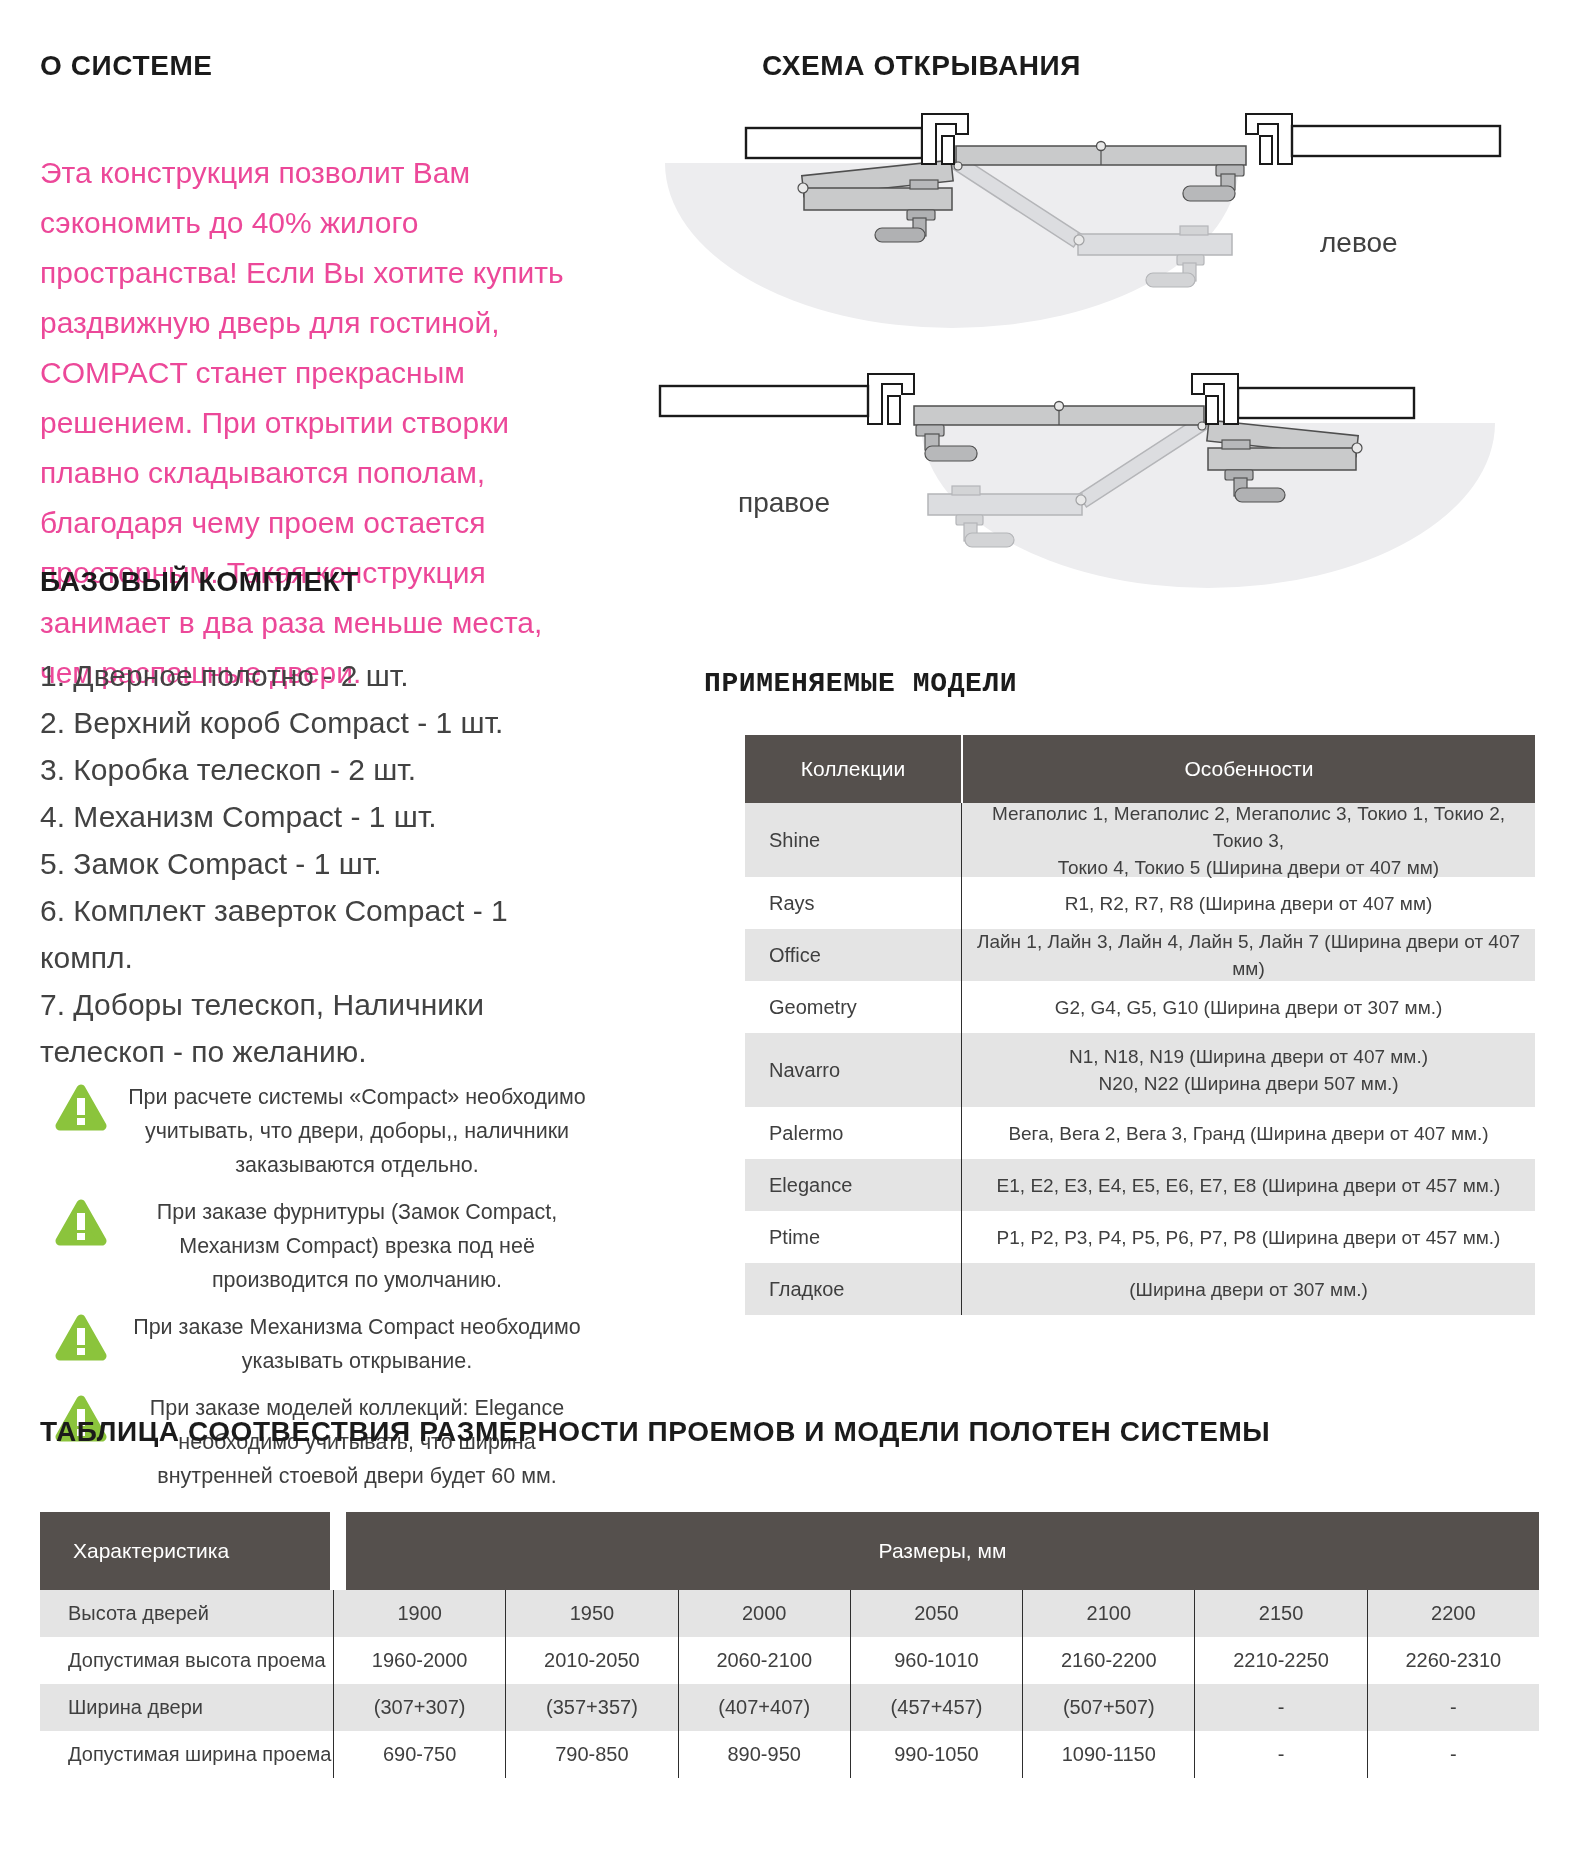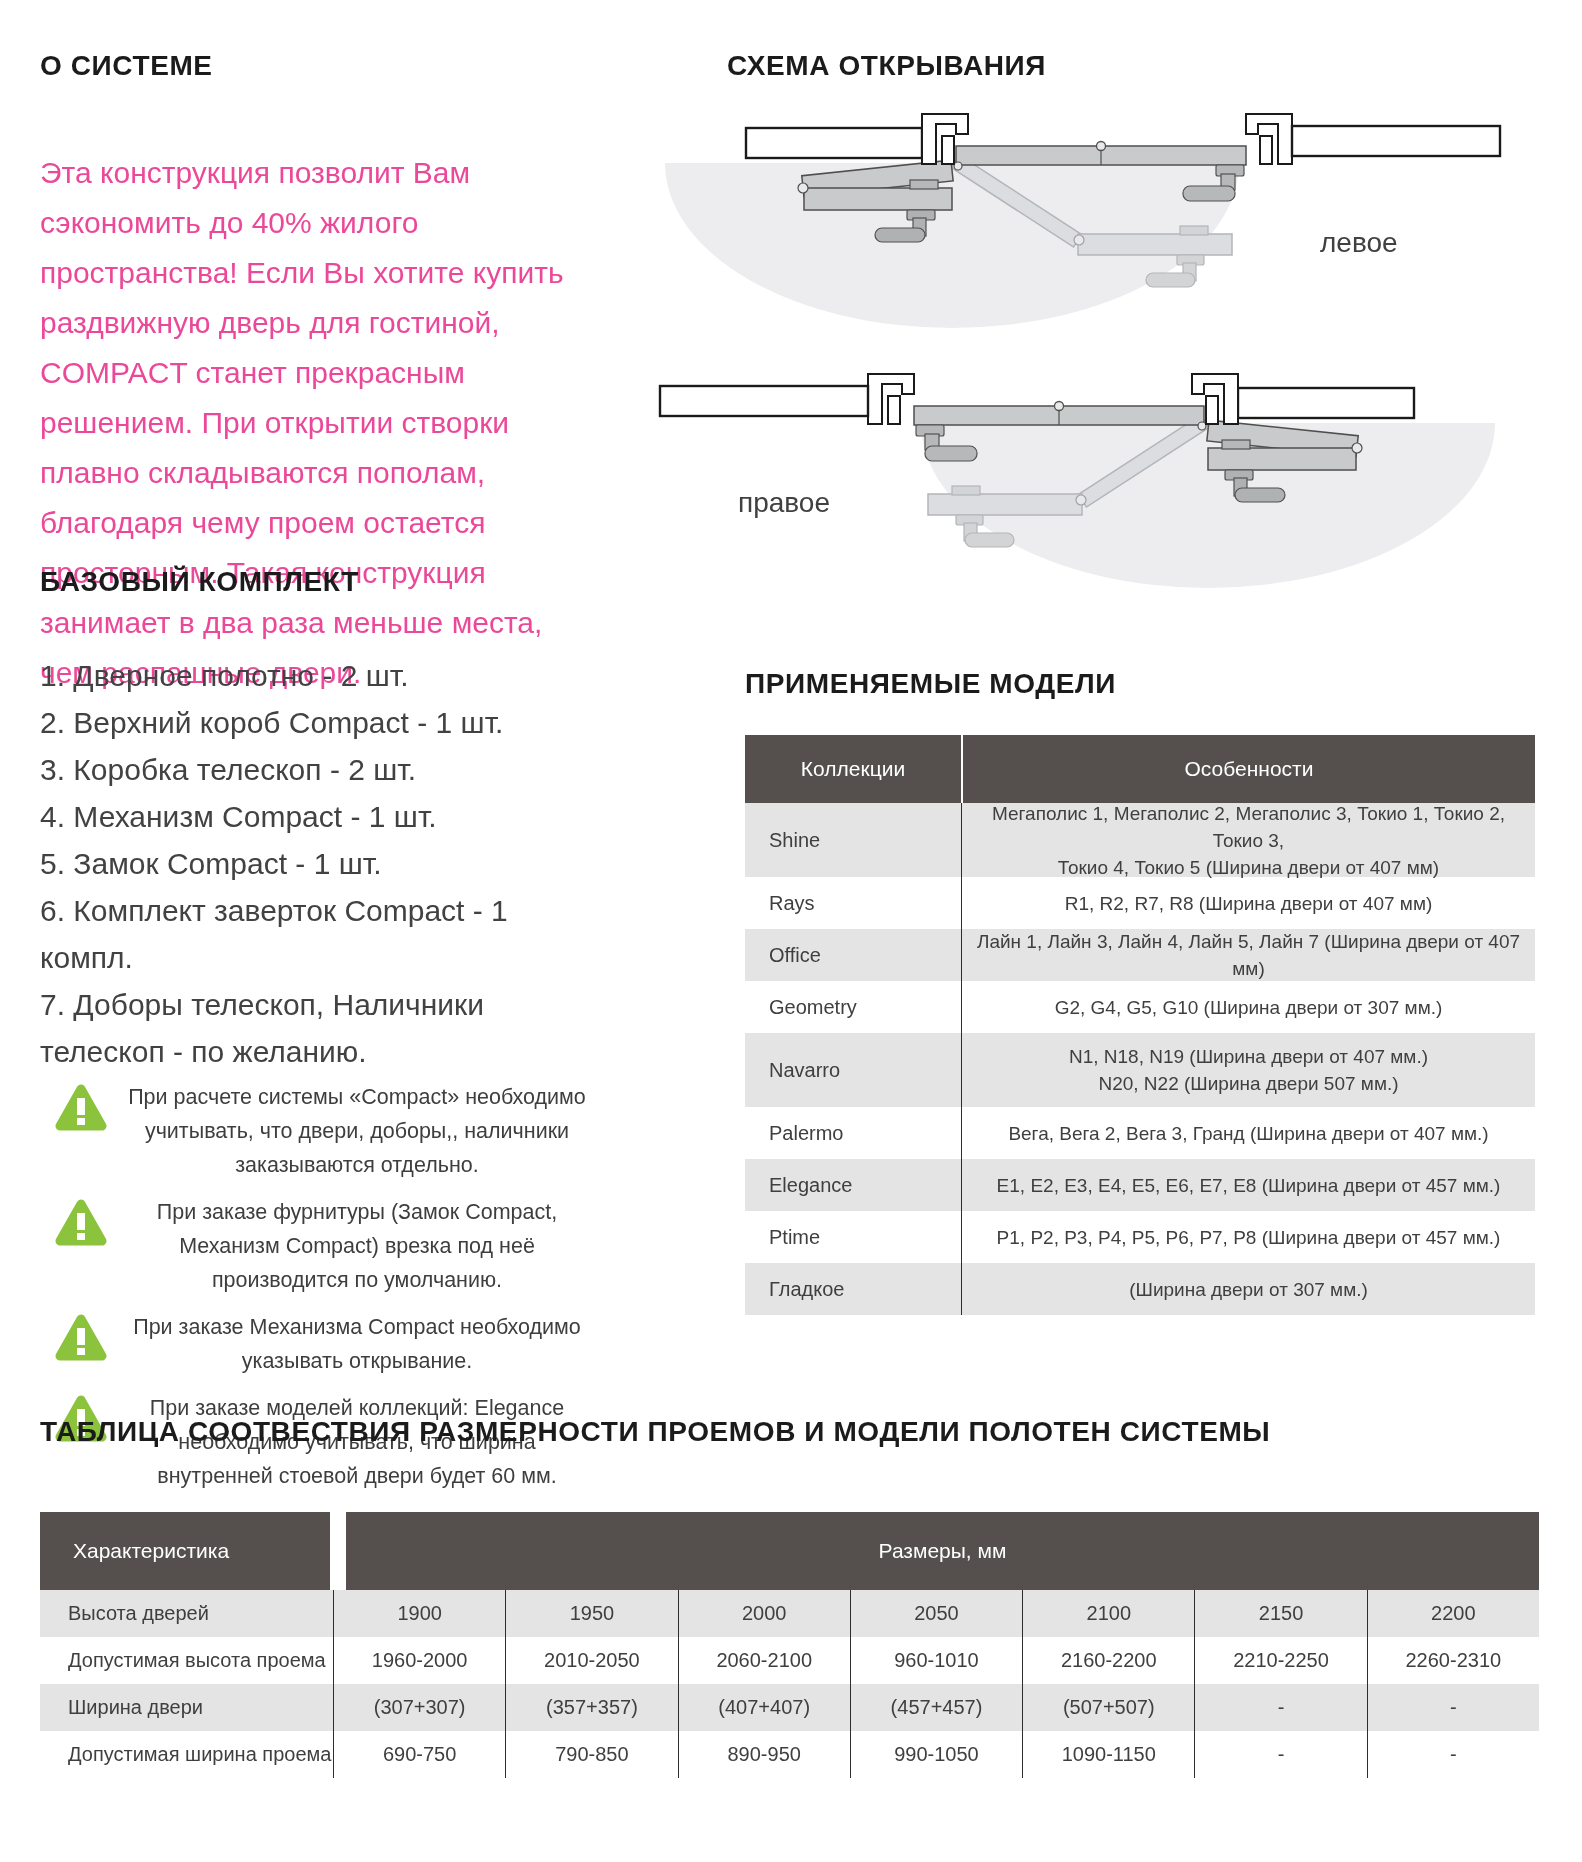"СХЕМА ОТКРЫВАНИЯ" div.abs { left: 727px -> 762px }
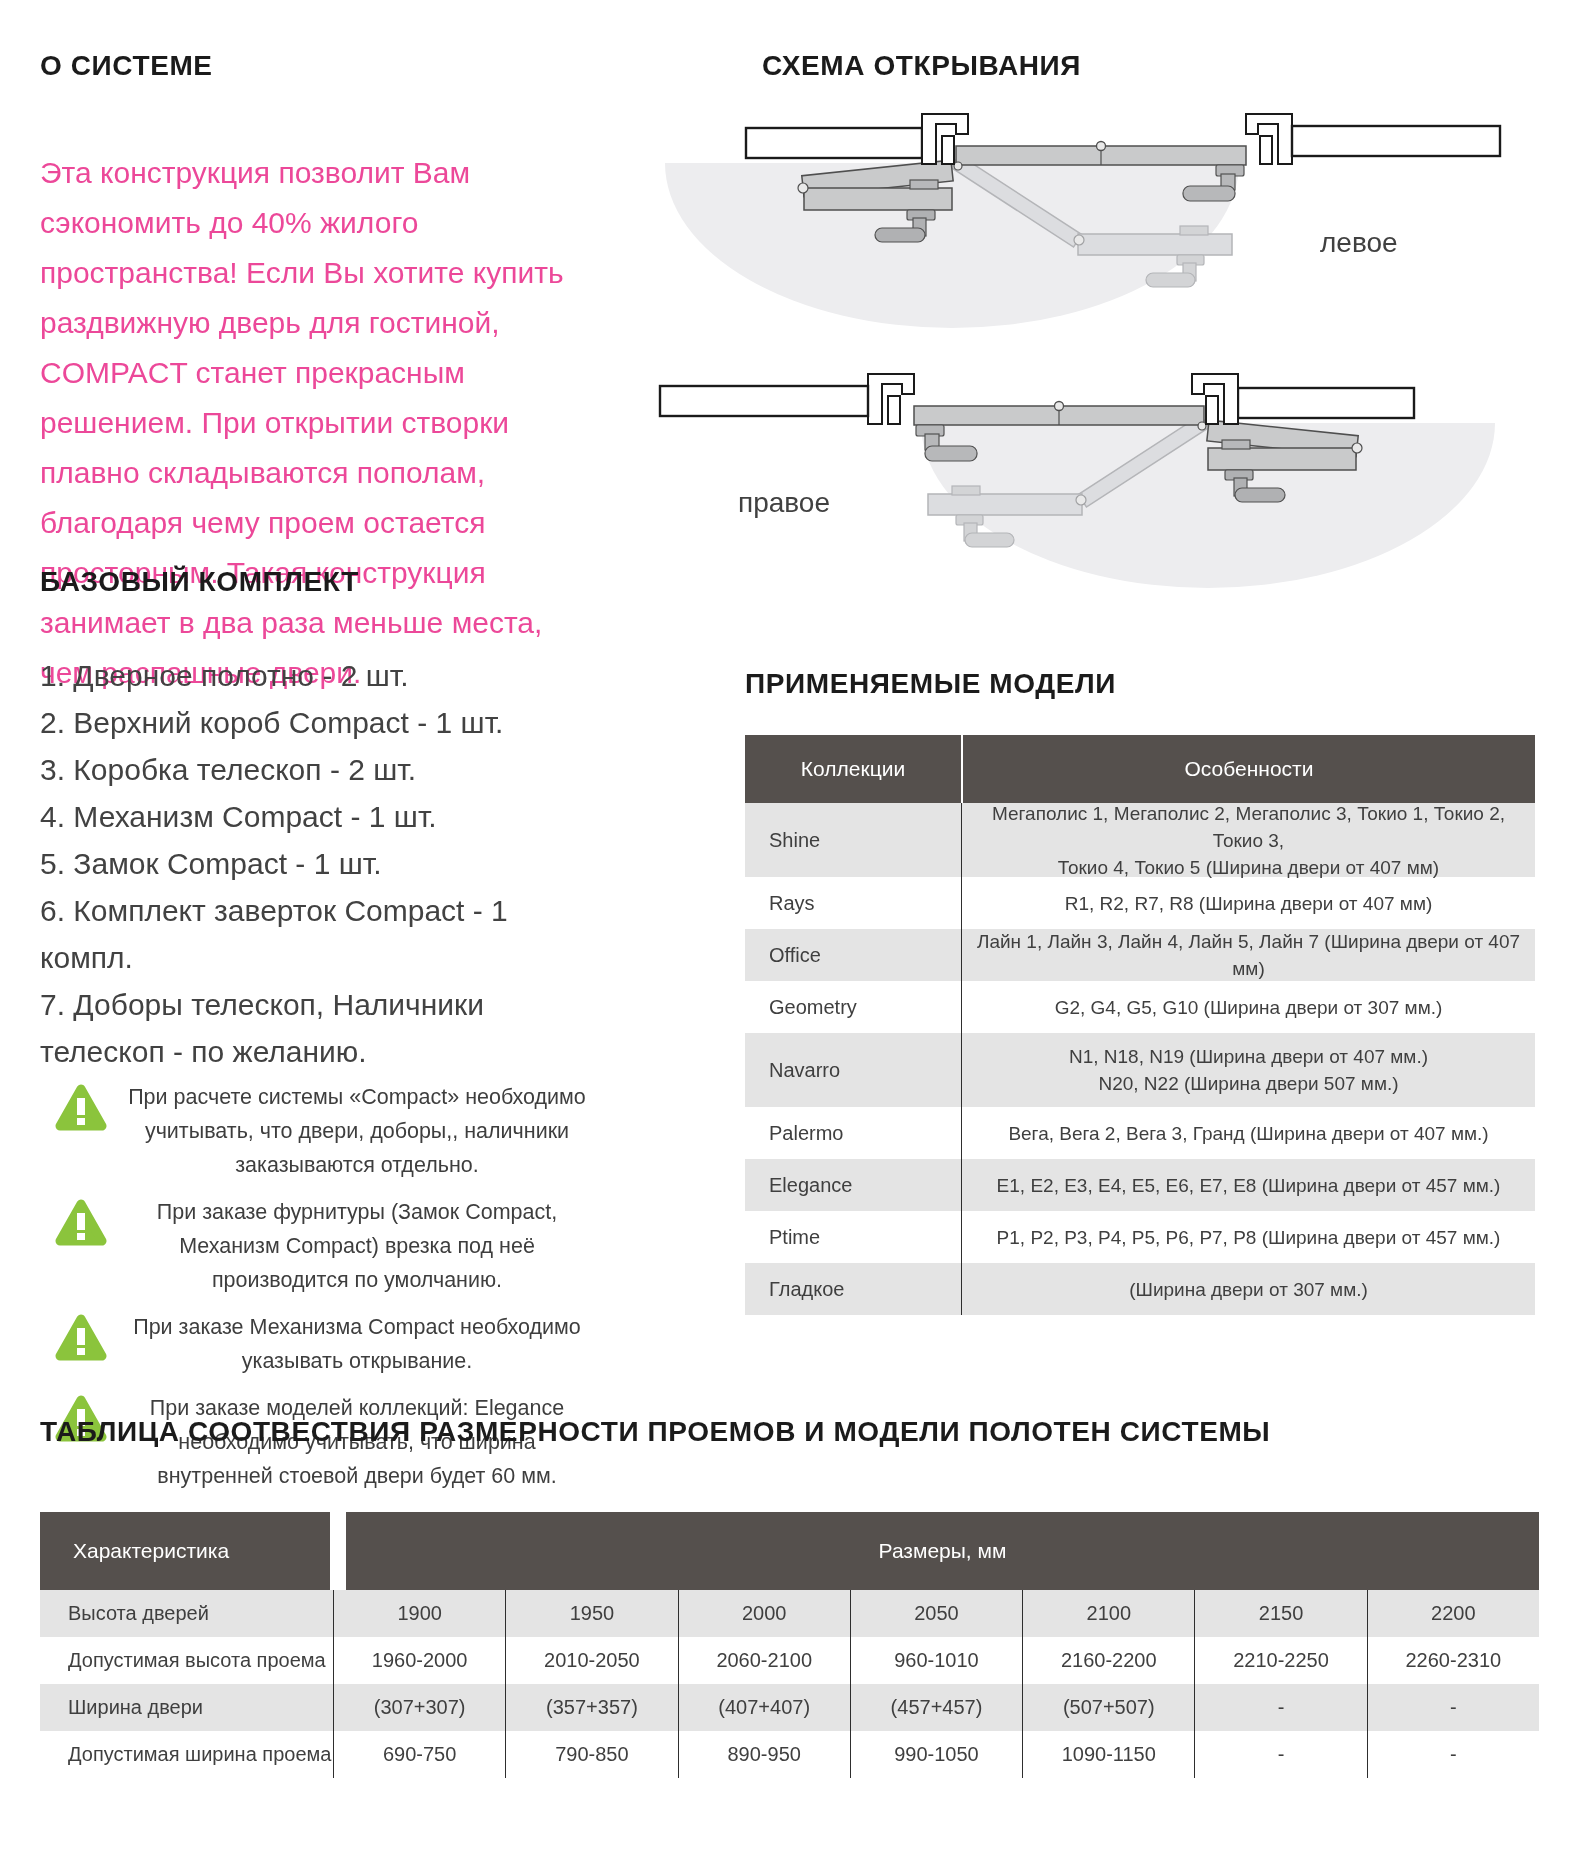"ПРИМЕНЯЕМЫЕ МОДЕЛИ" div.abs { font-family: none -> Liberation Mono, monospace; left: 745px -> 704px }
